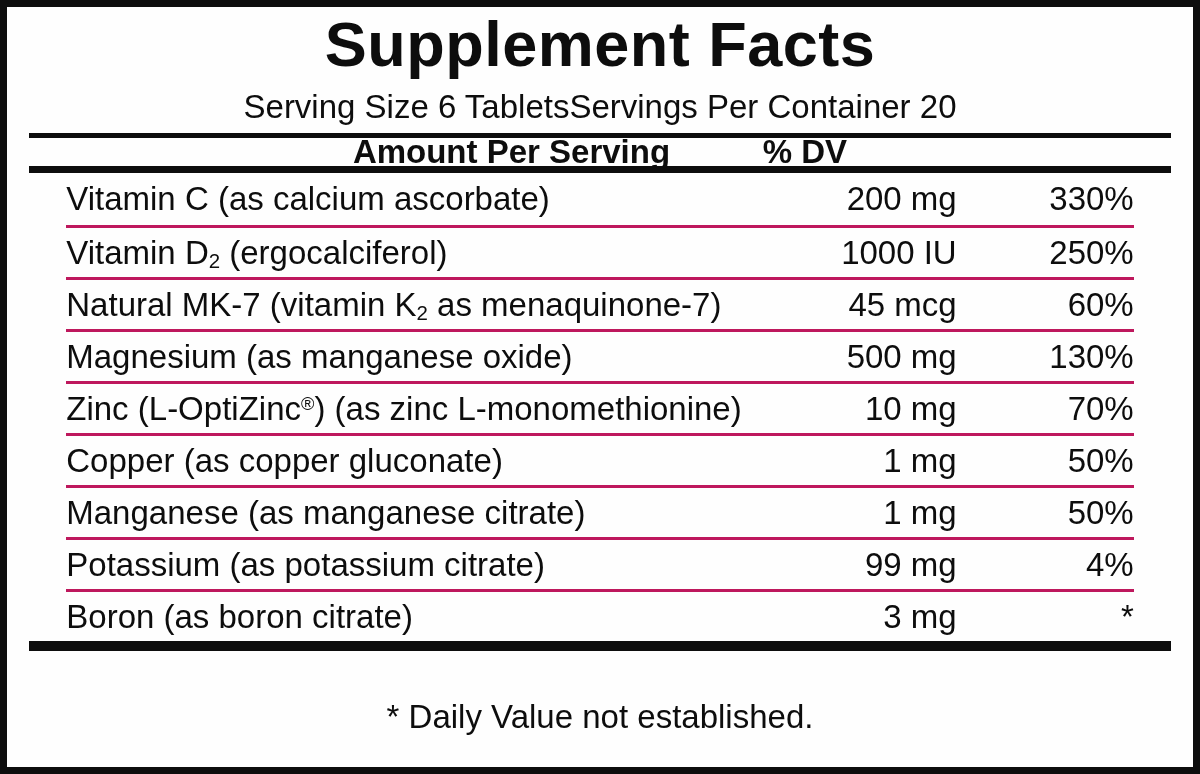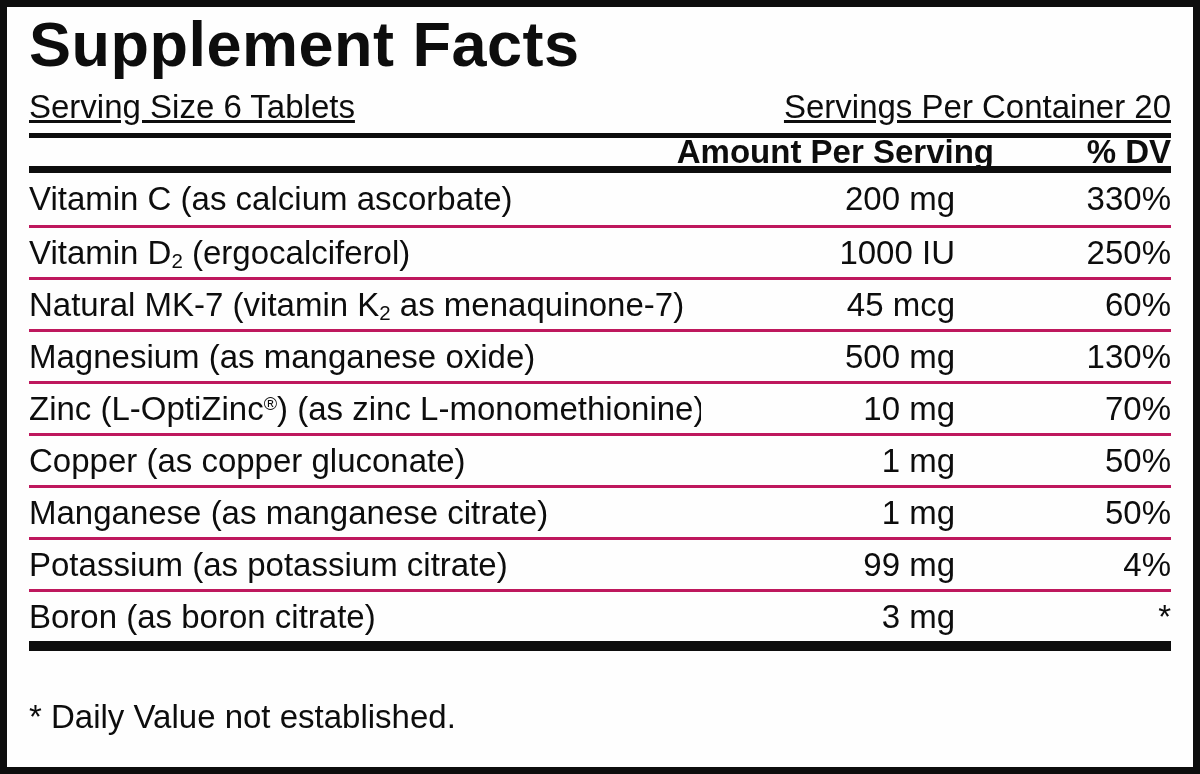"Supplement Facts" .panel { align-items: none -> center }
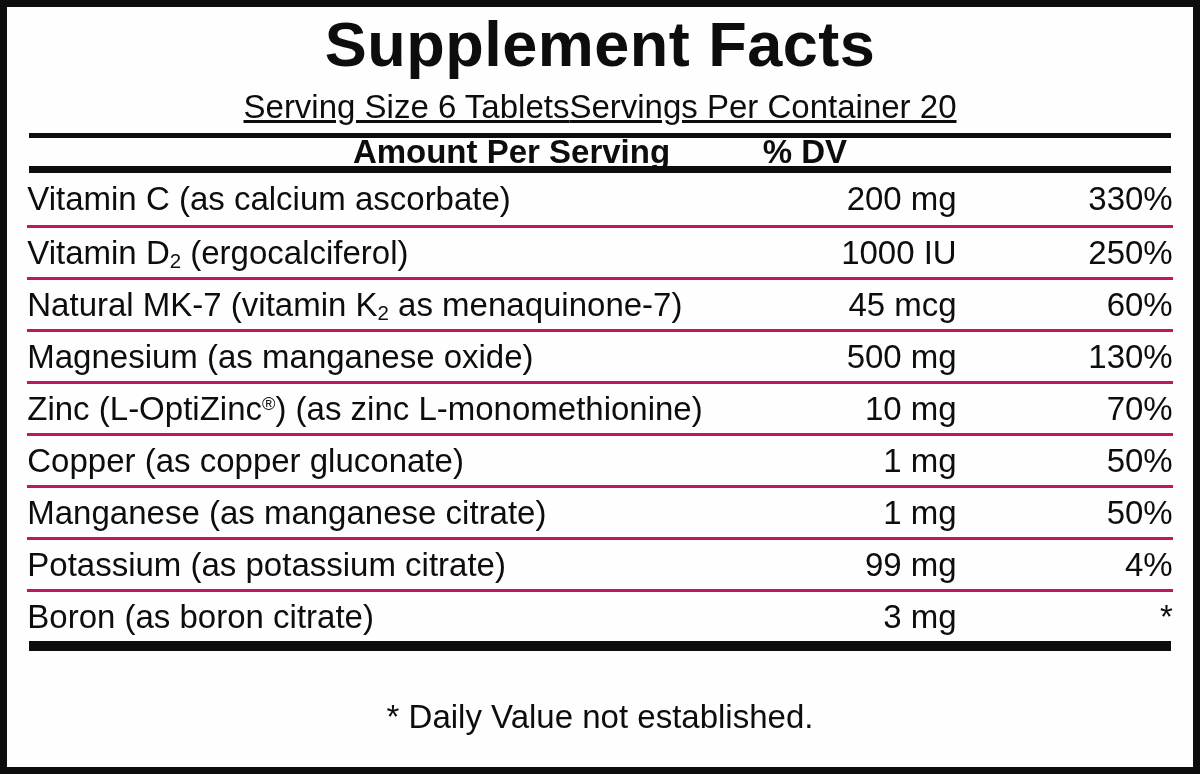"Serving Size 6 Tablets" .serving-row { text-decoration: underline -> none }
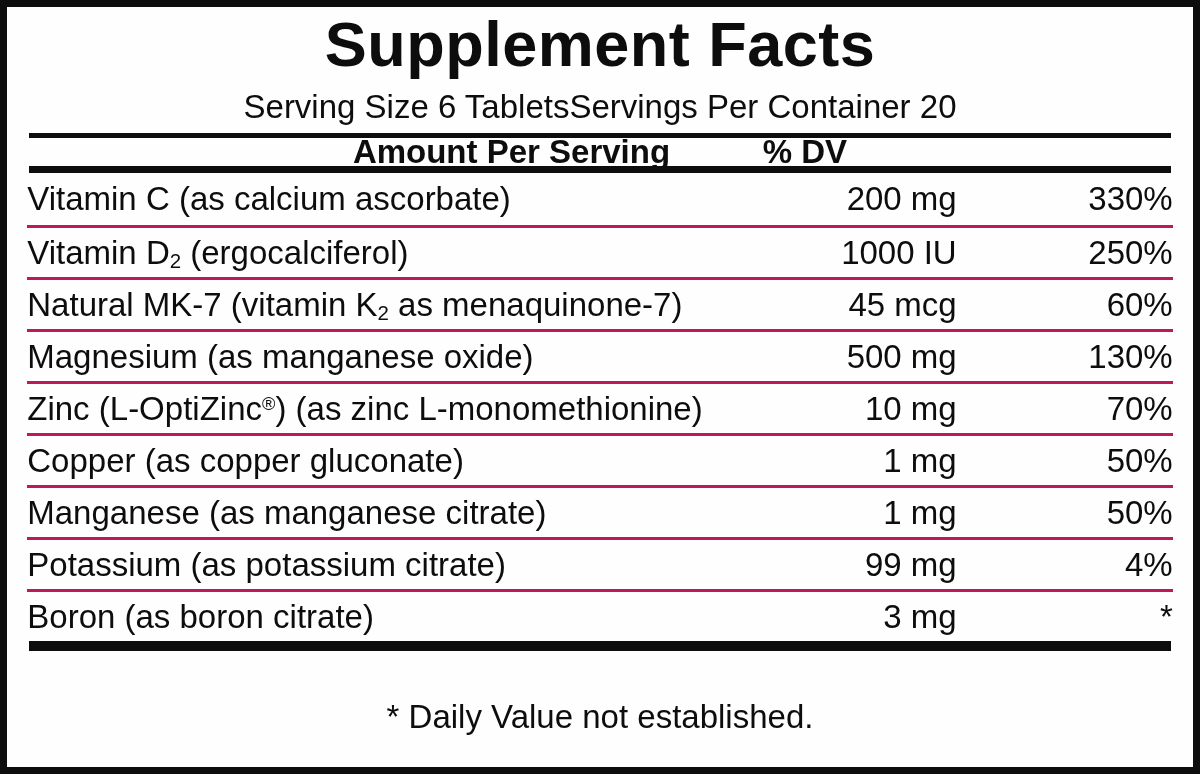"Vitamin C (as calcium ascorbate)" .row { gap: 39px -> none }
